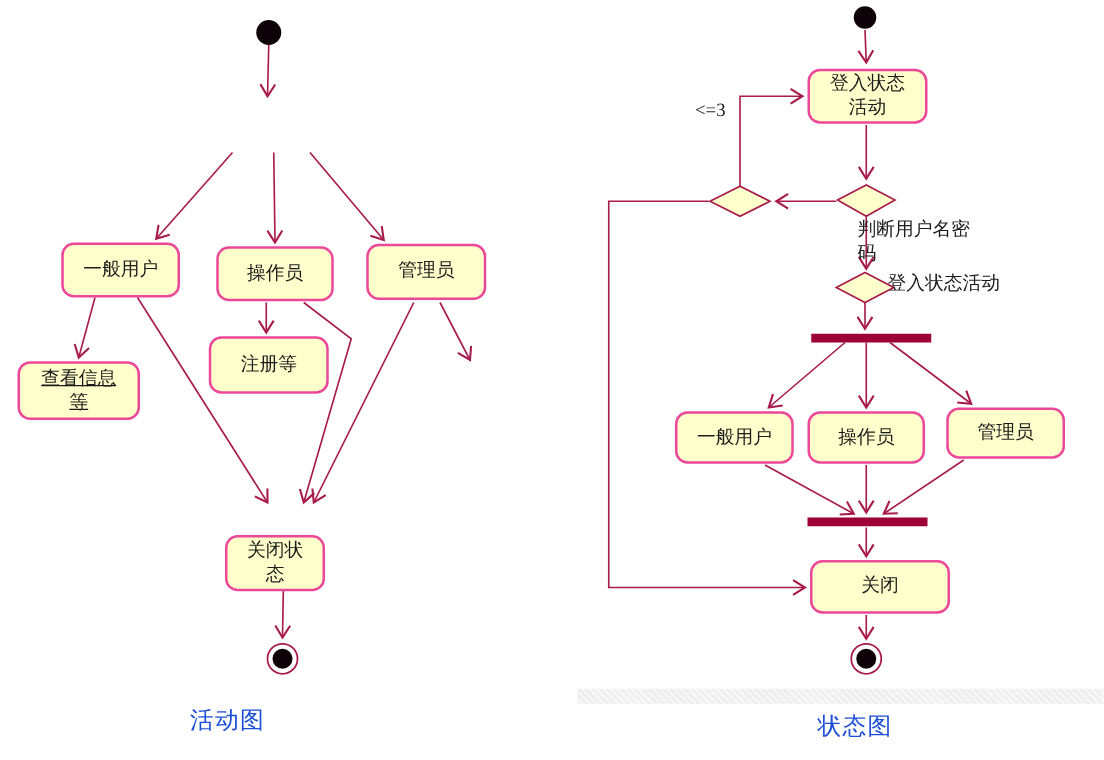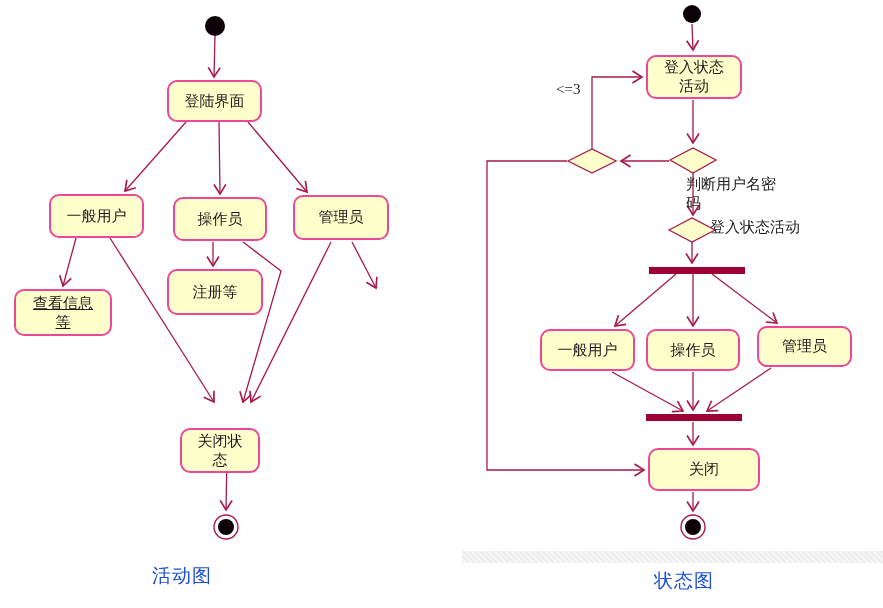"登陆界面" div.node { html: <div>登陆界面</div> -> none }
